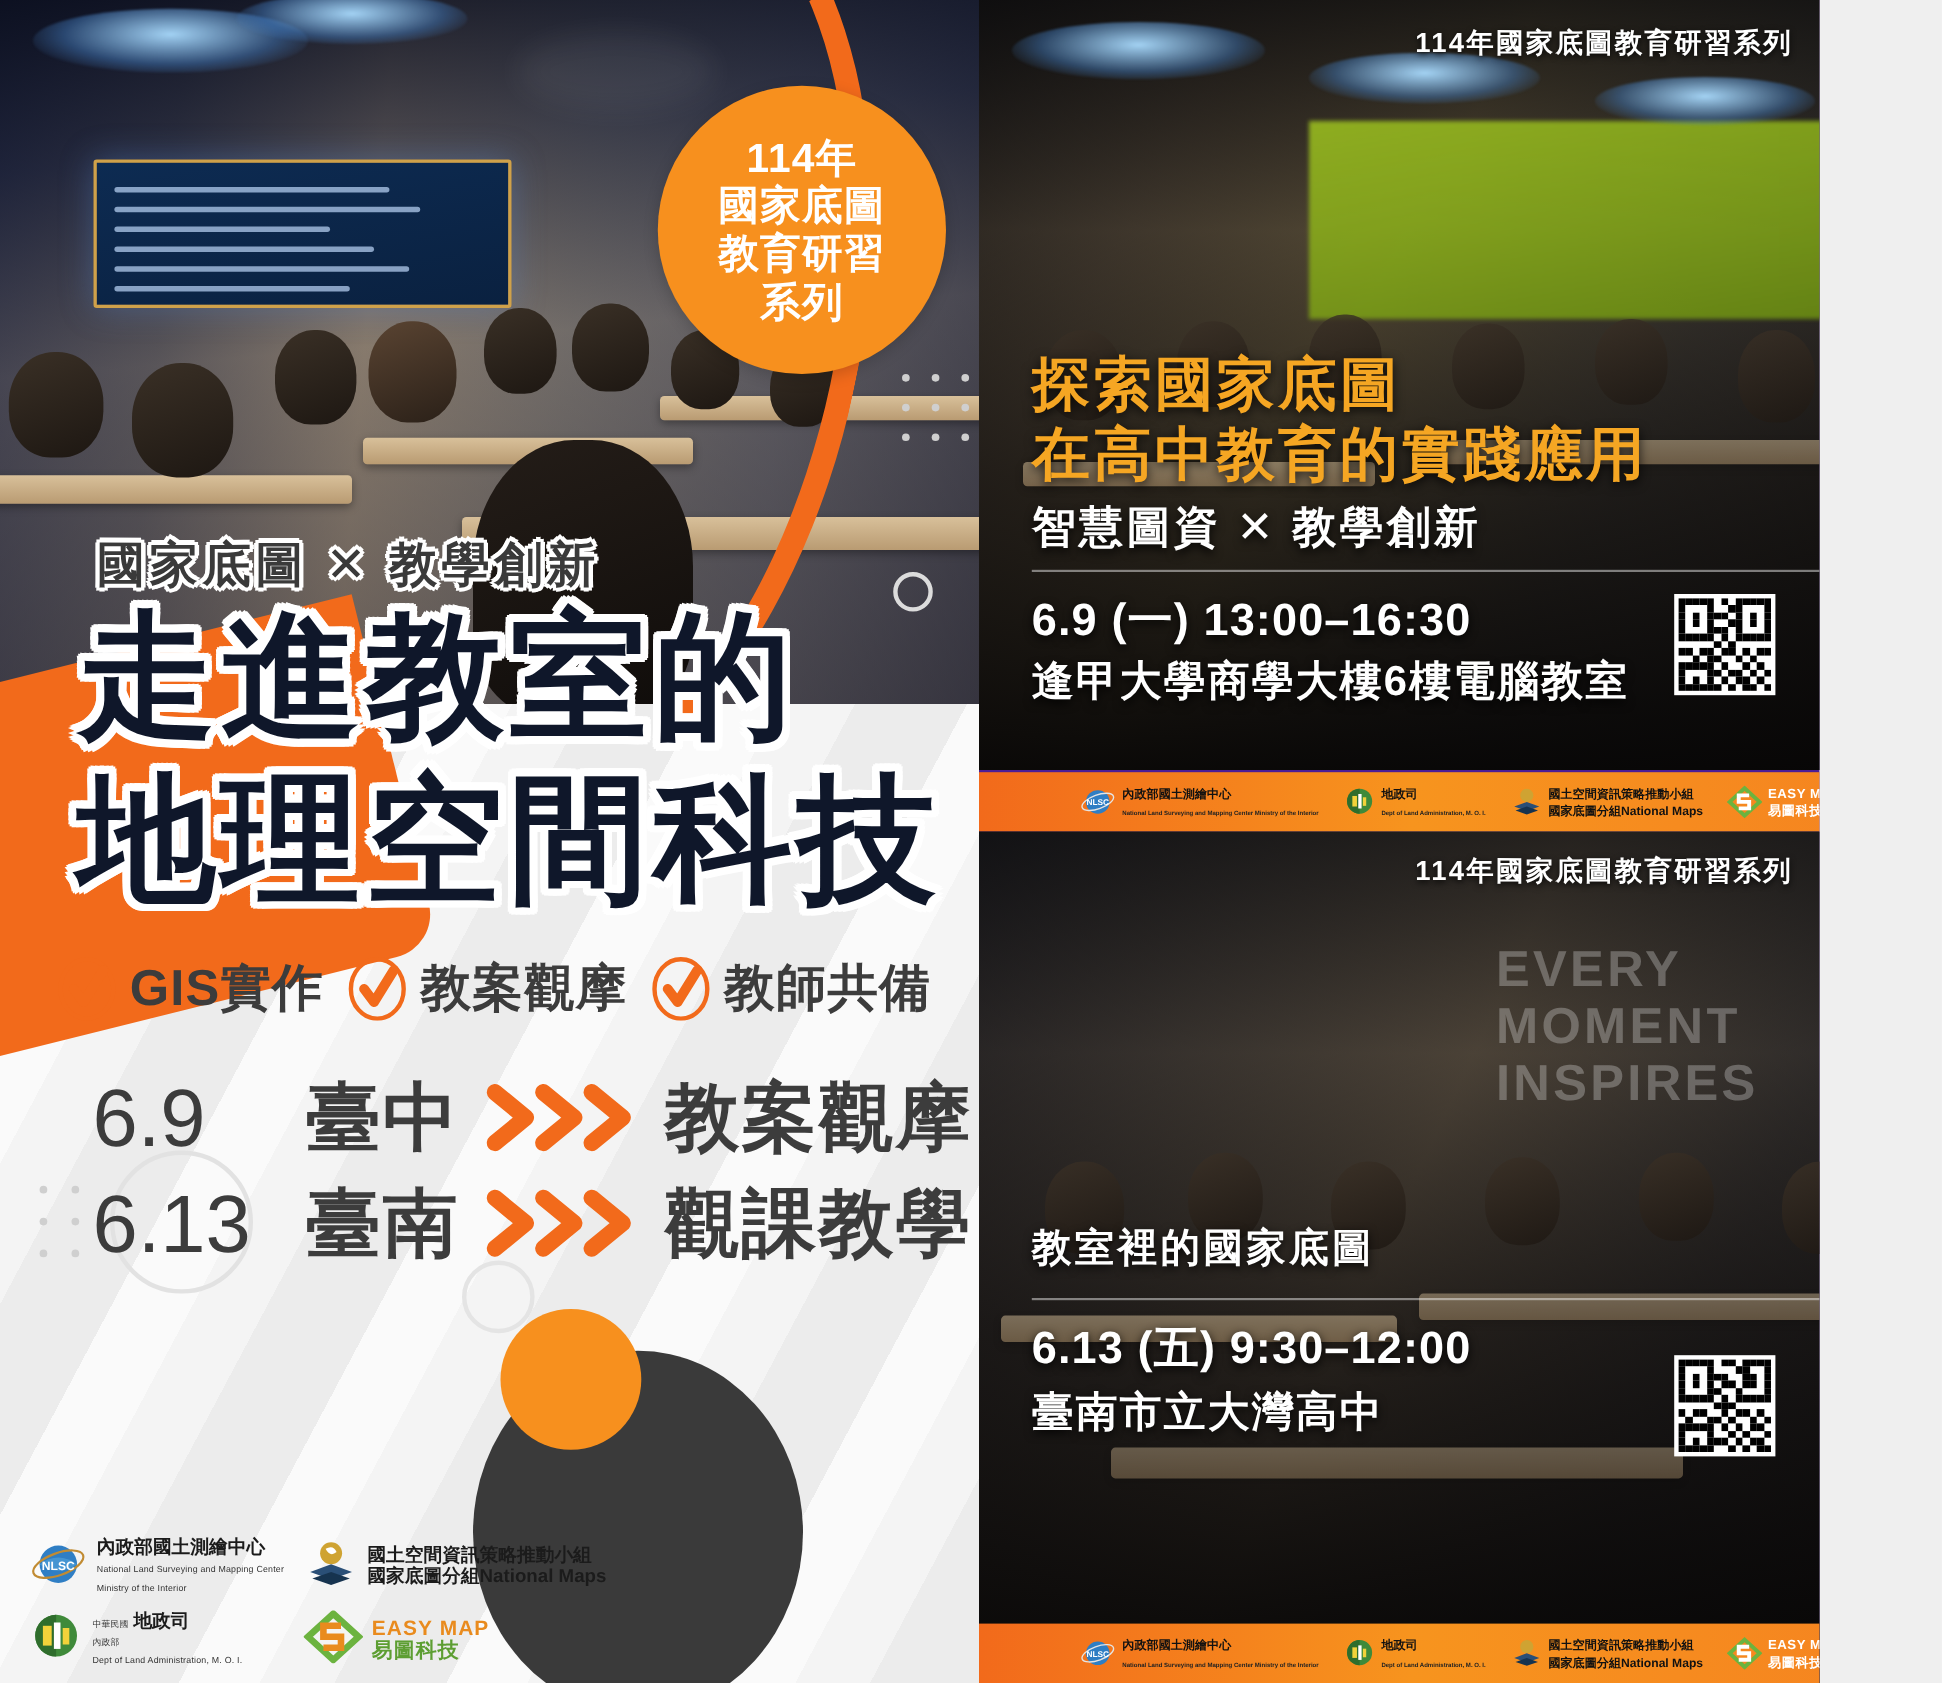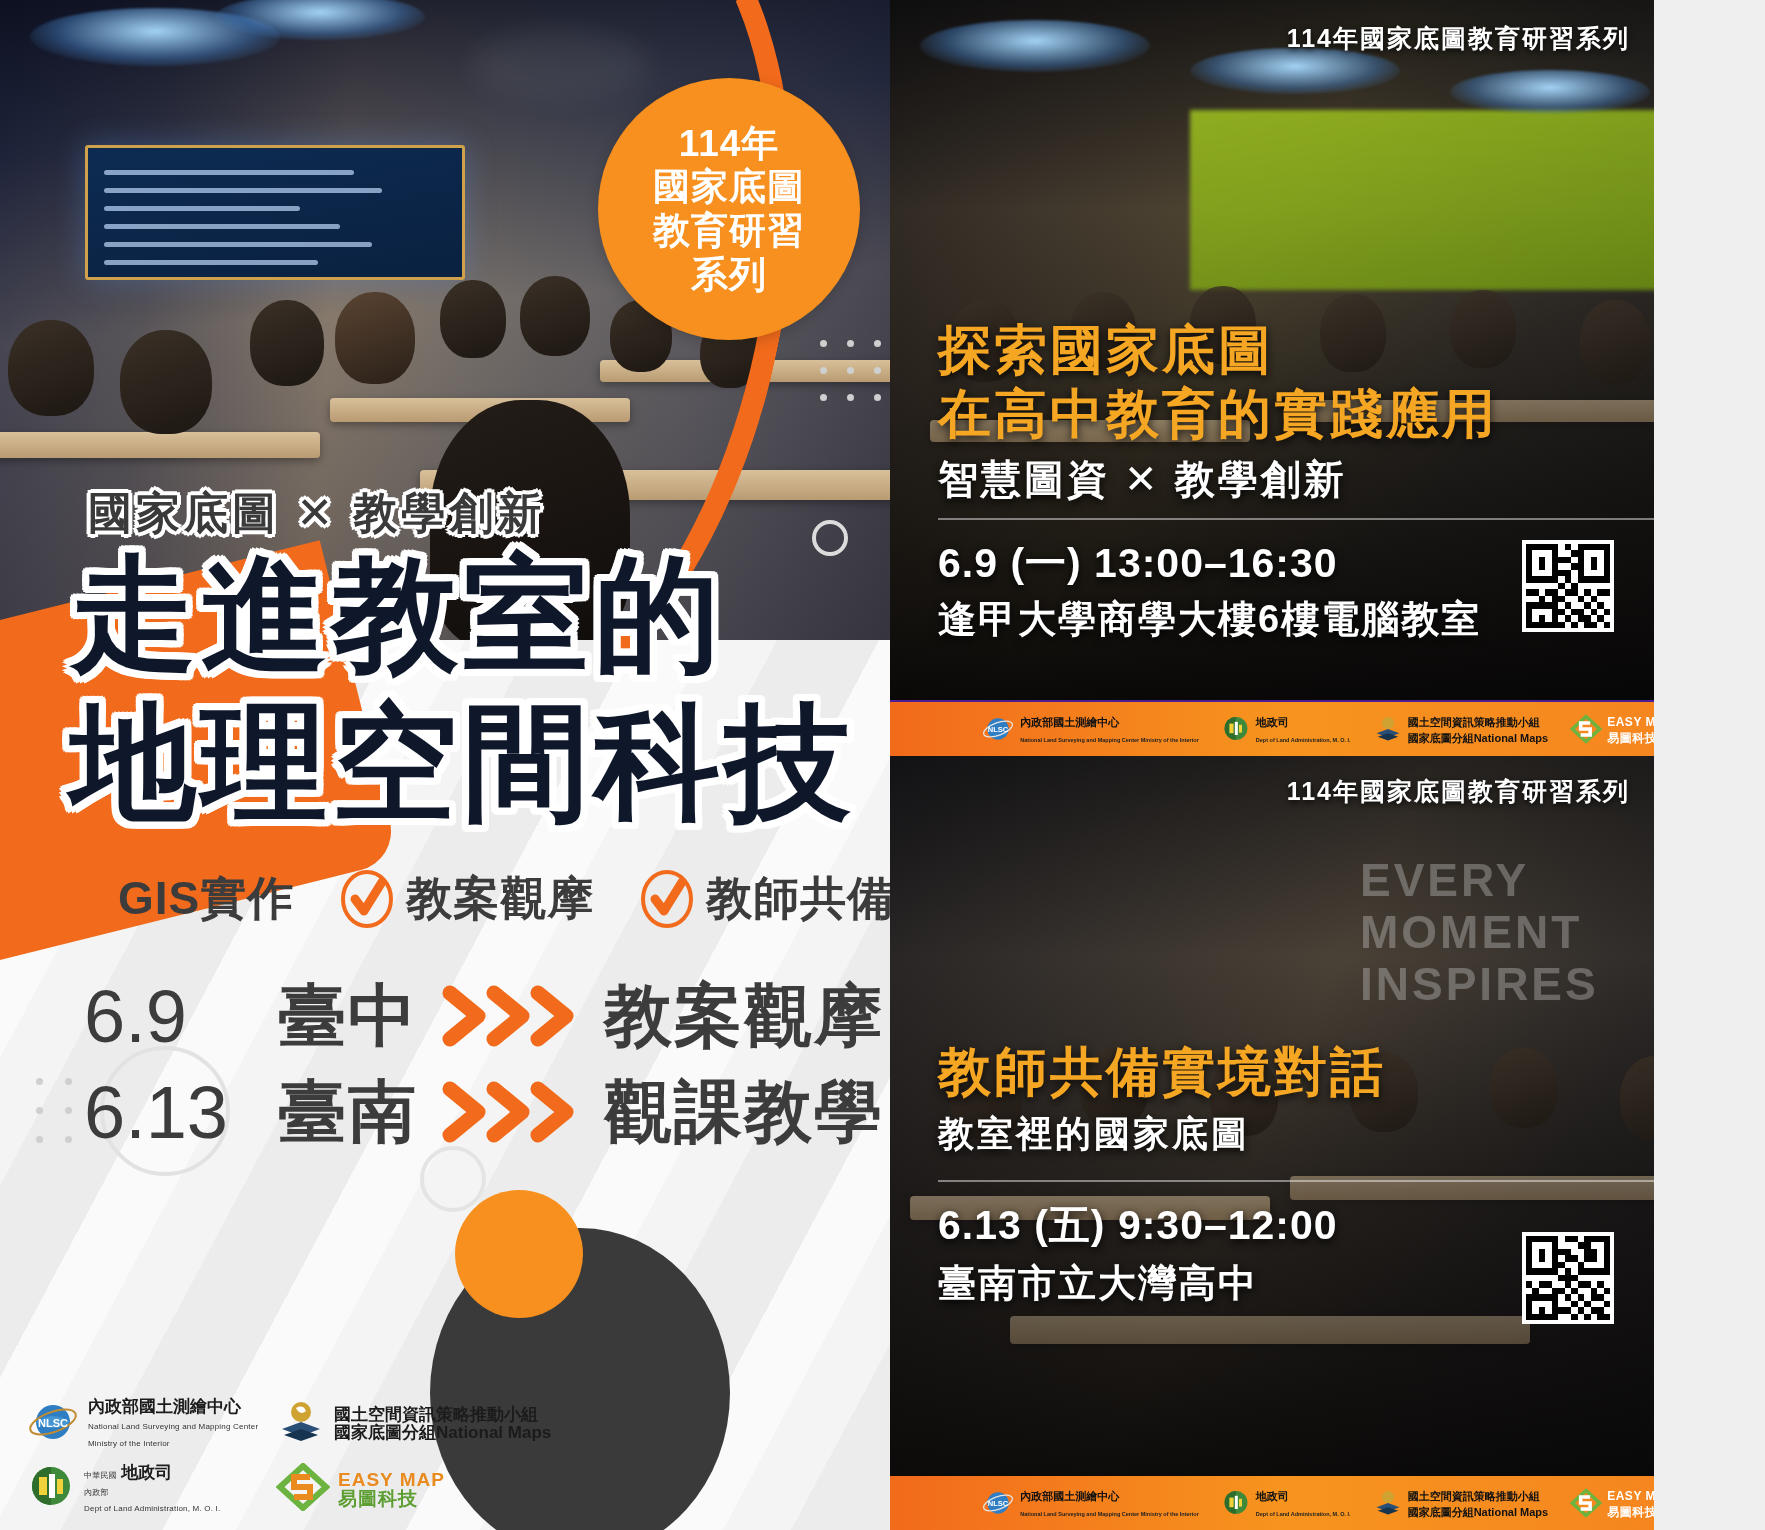"GIS實作" .features { gap: 44px -> 20px }
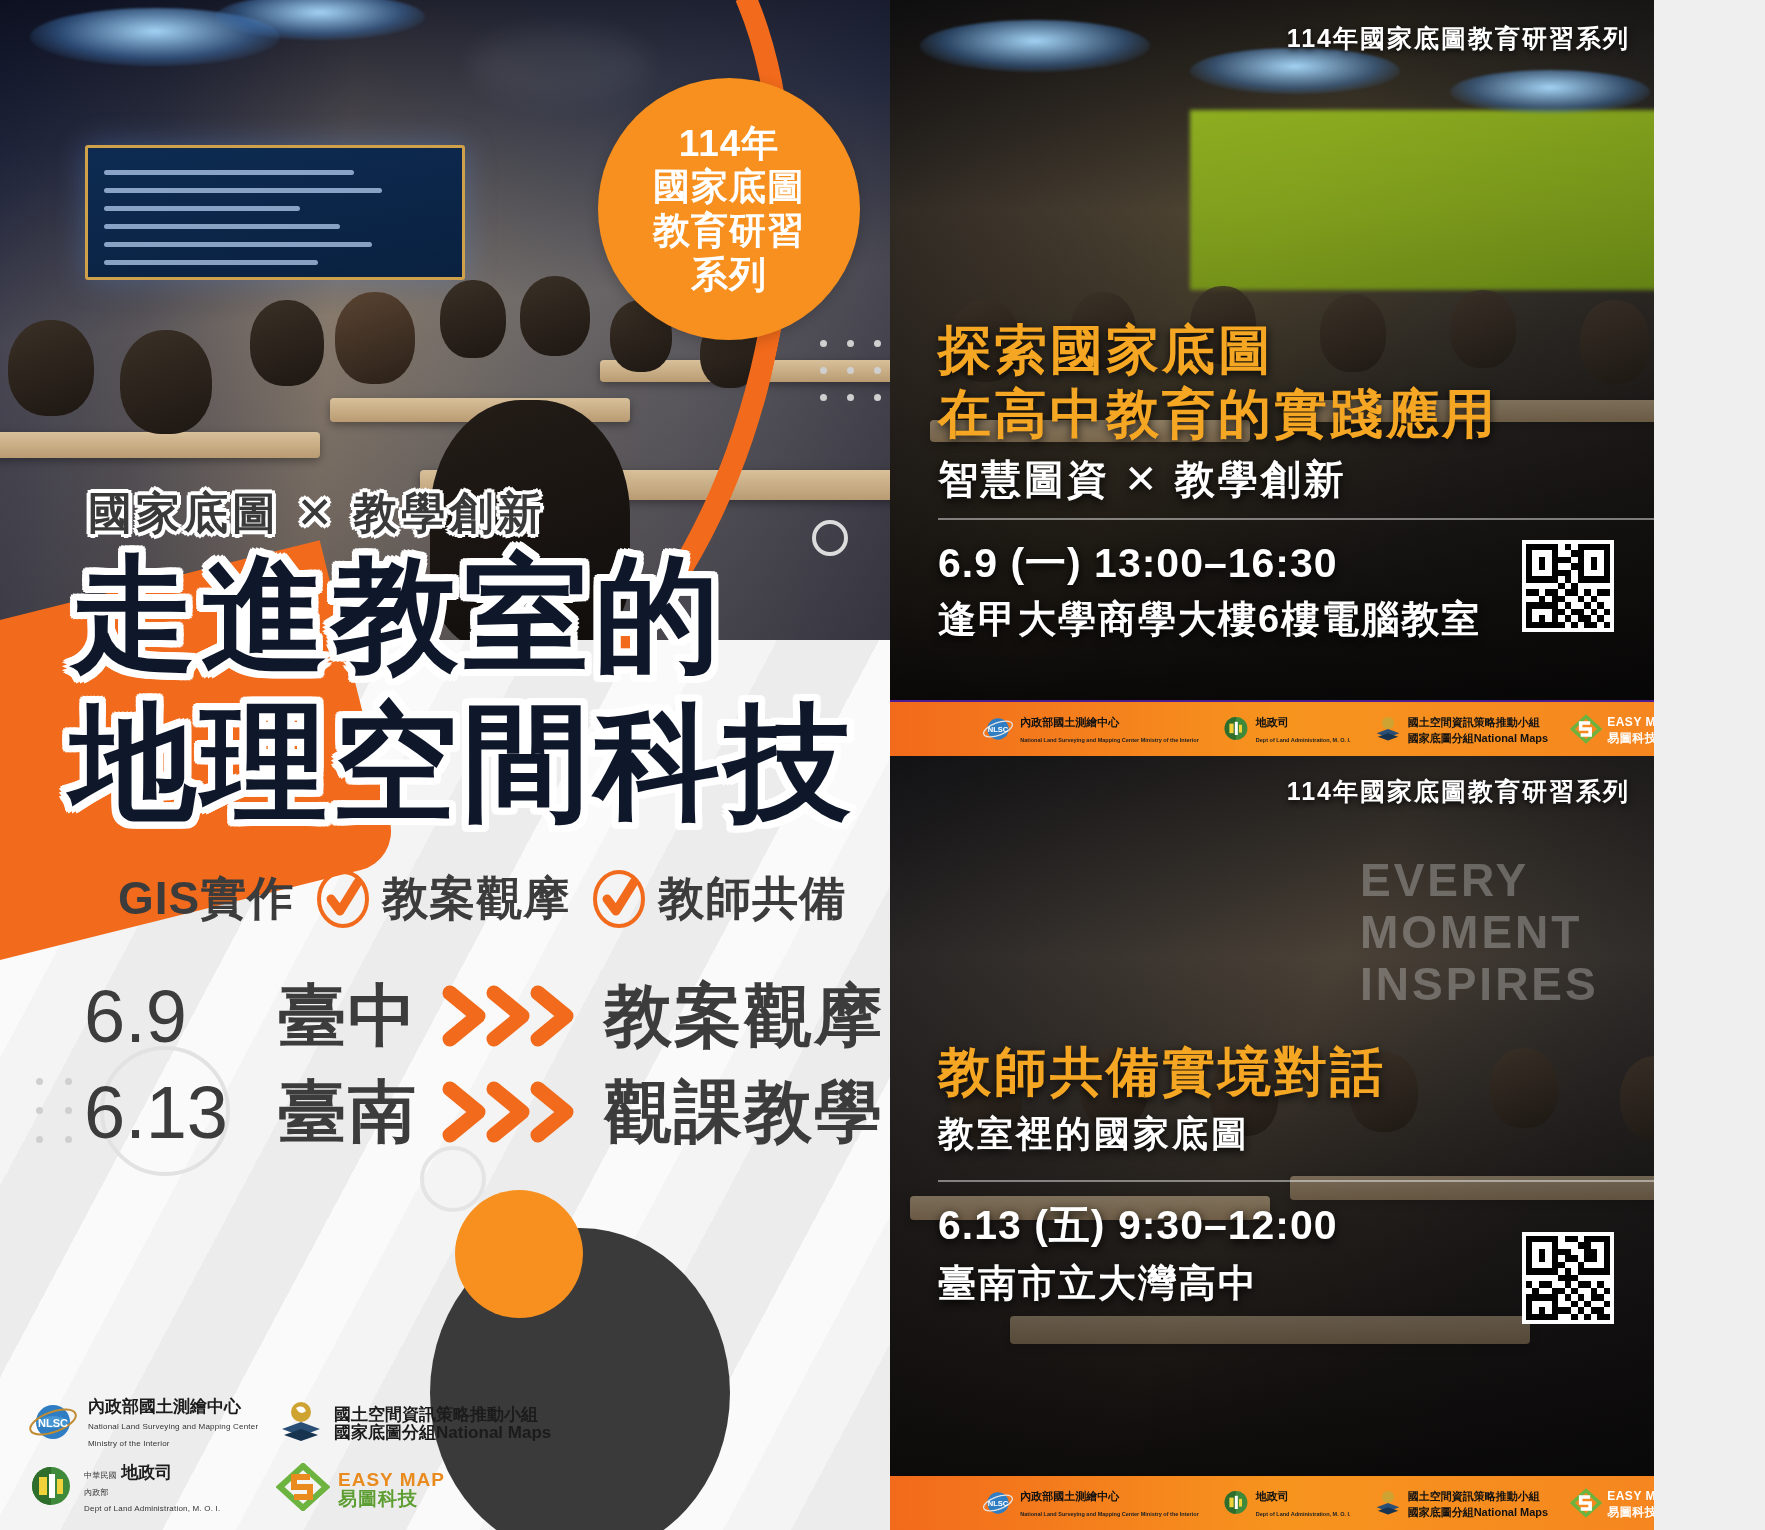"教師共備實境對話" div.rp-h1 { html: <div>教師共備實境對話</div> -> none }
